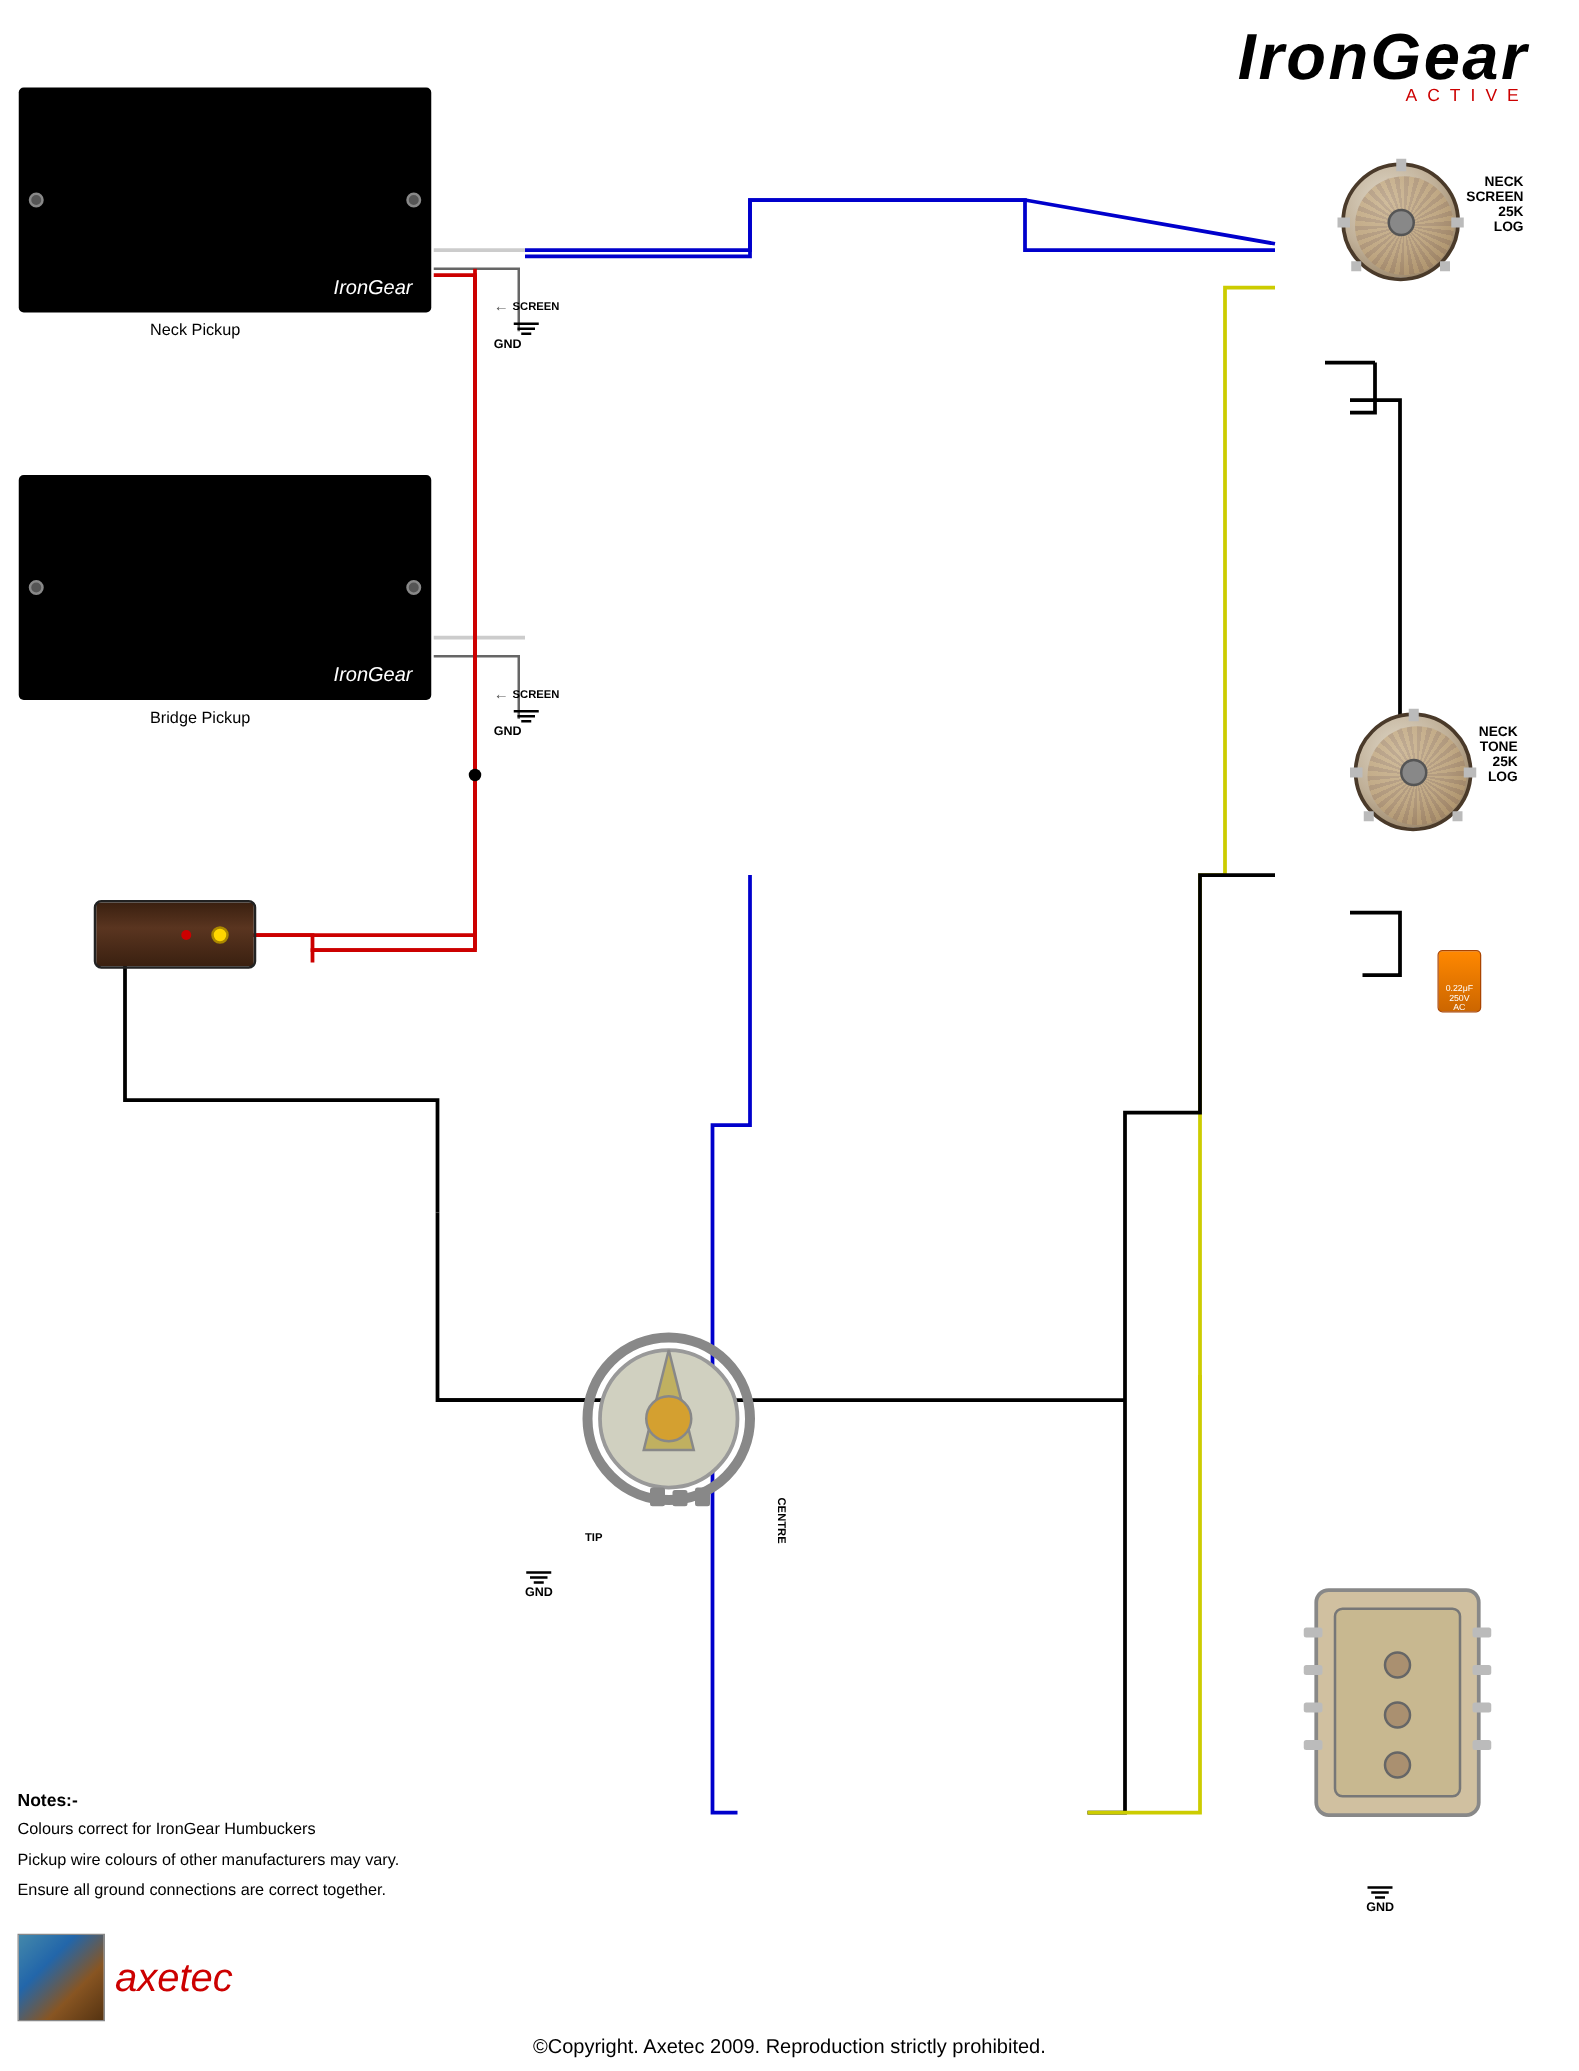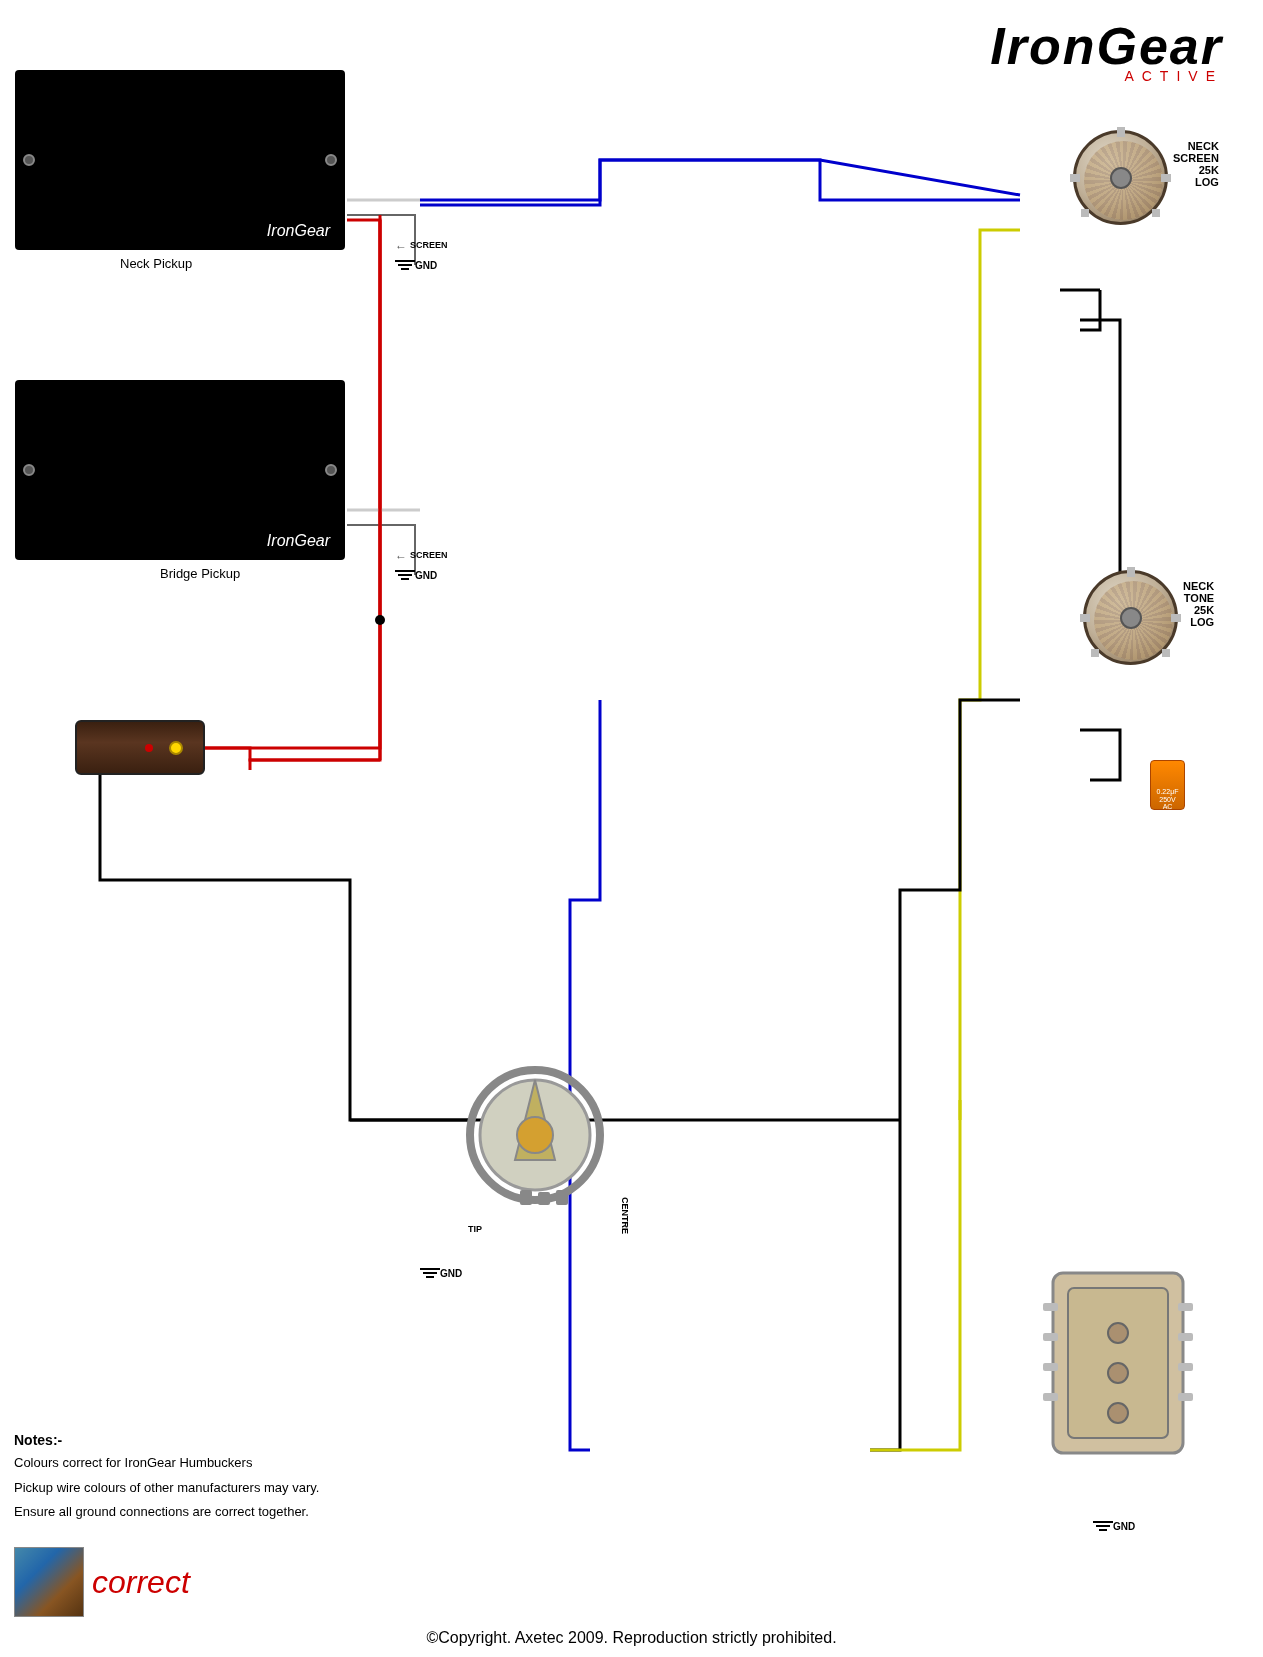"GND" .gnd-symbol { align-items: center -> none; flex-direction: row -> column }
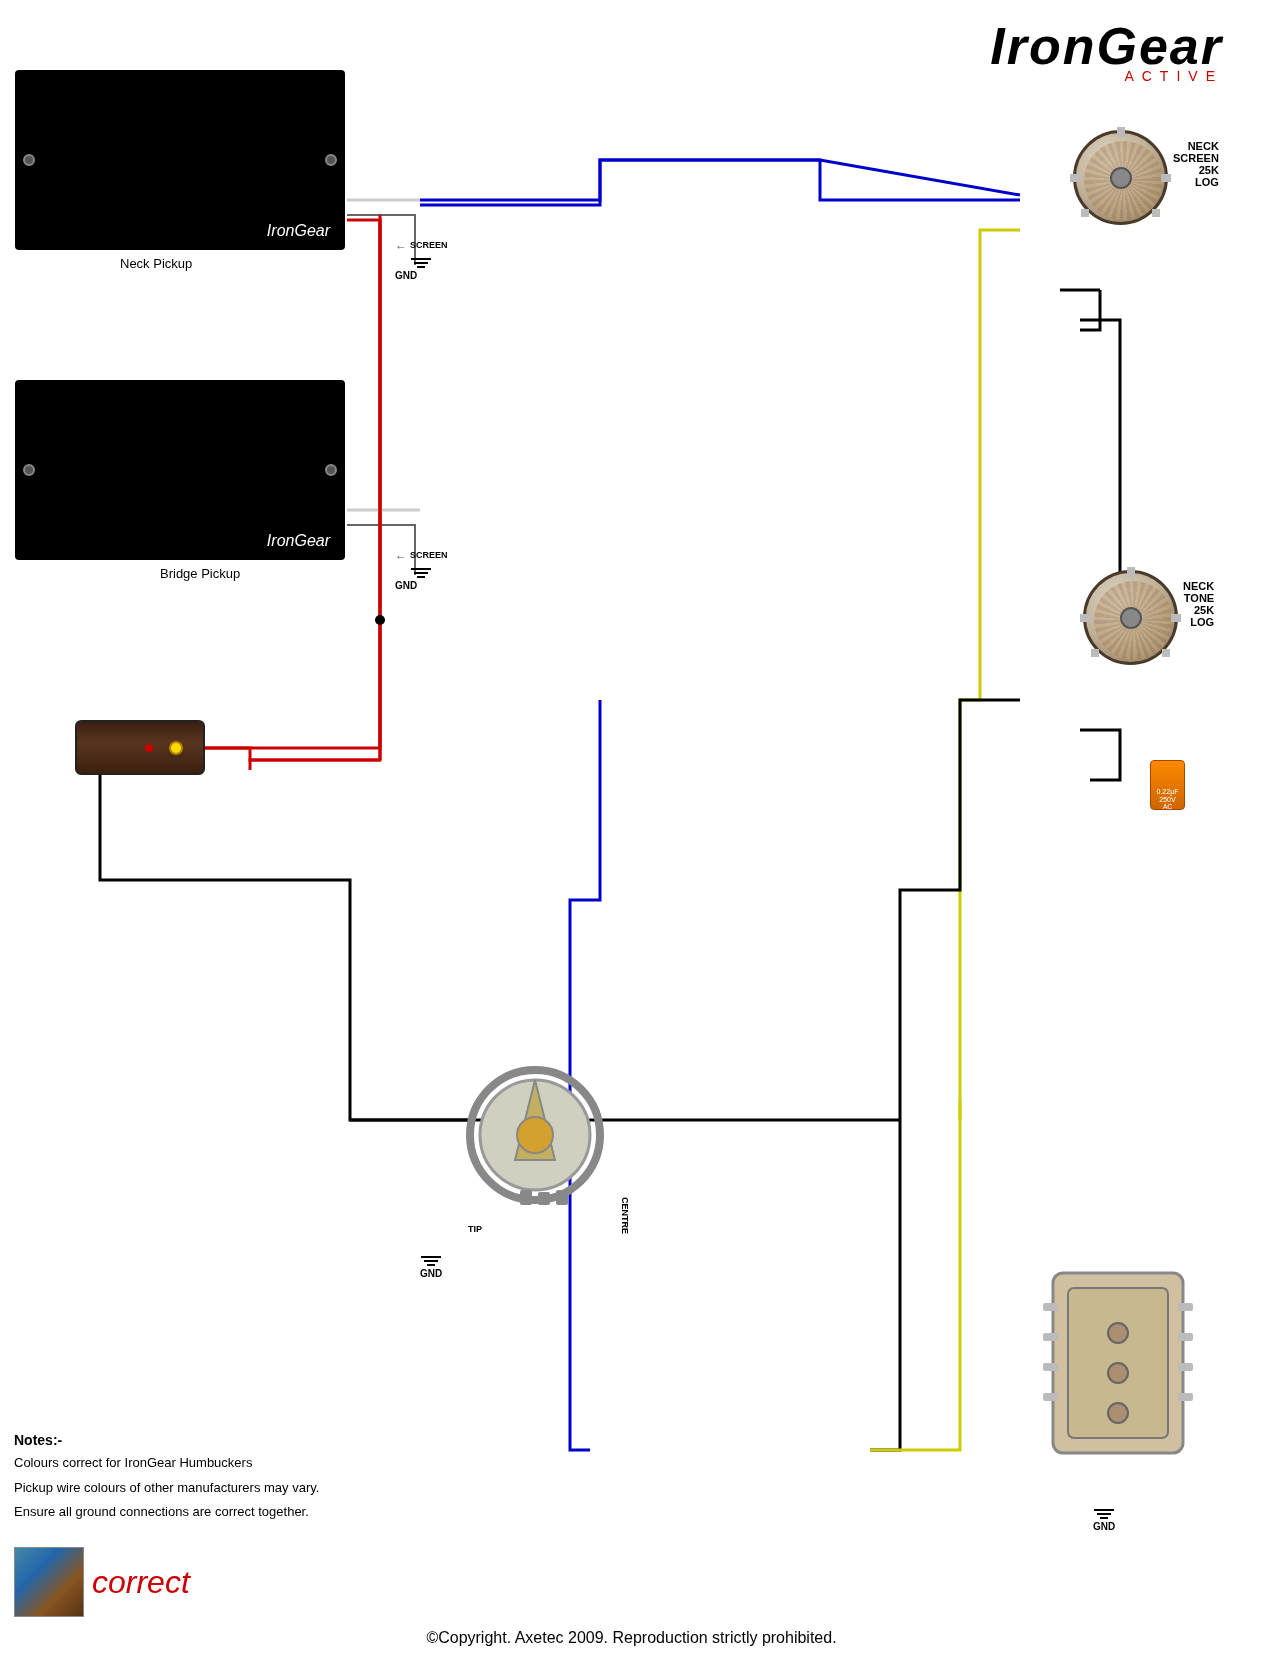"Bridge Pickup" div.pickup-caption { margin-left: 40px -> none }
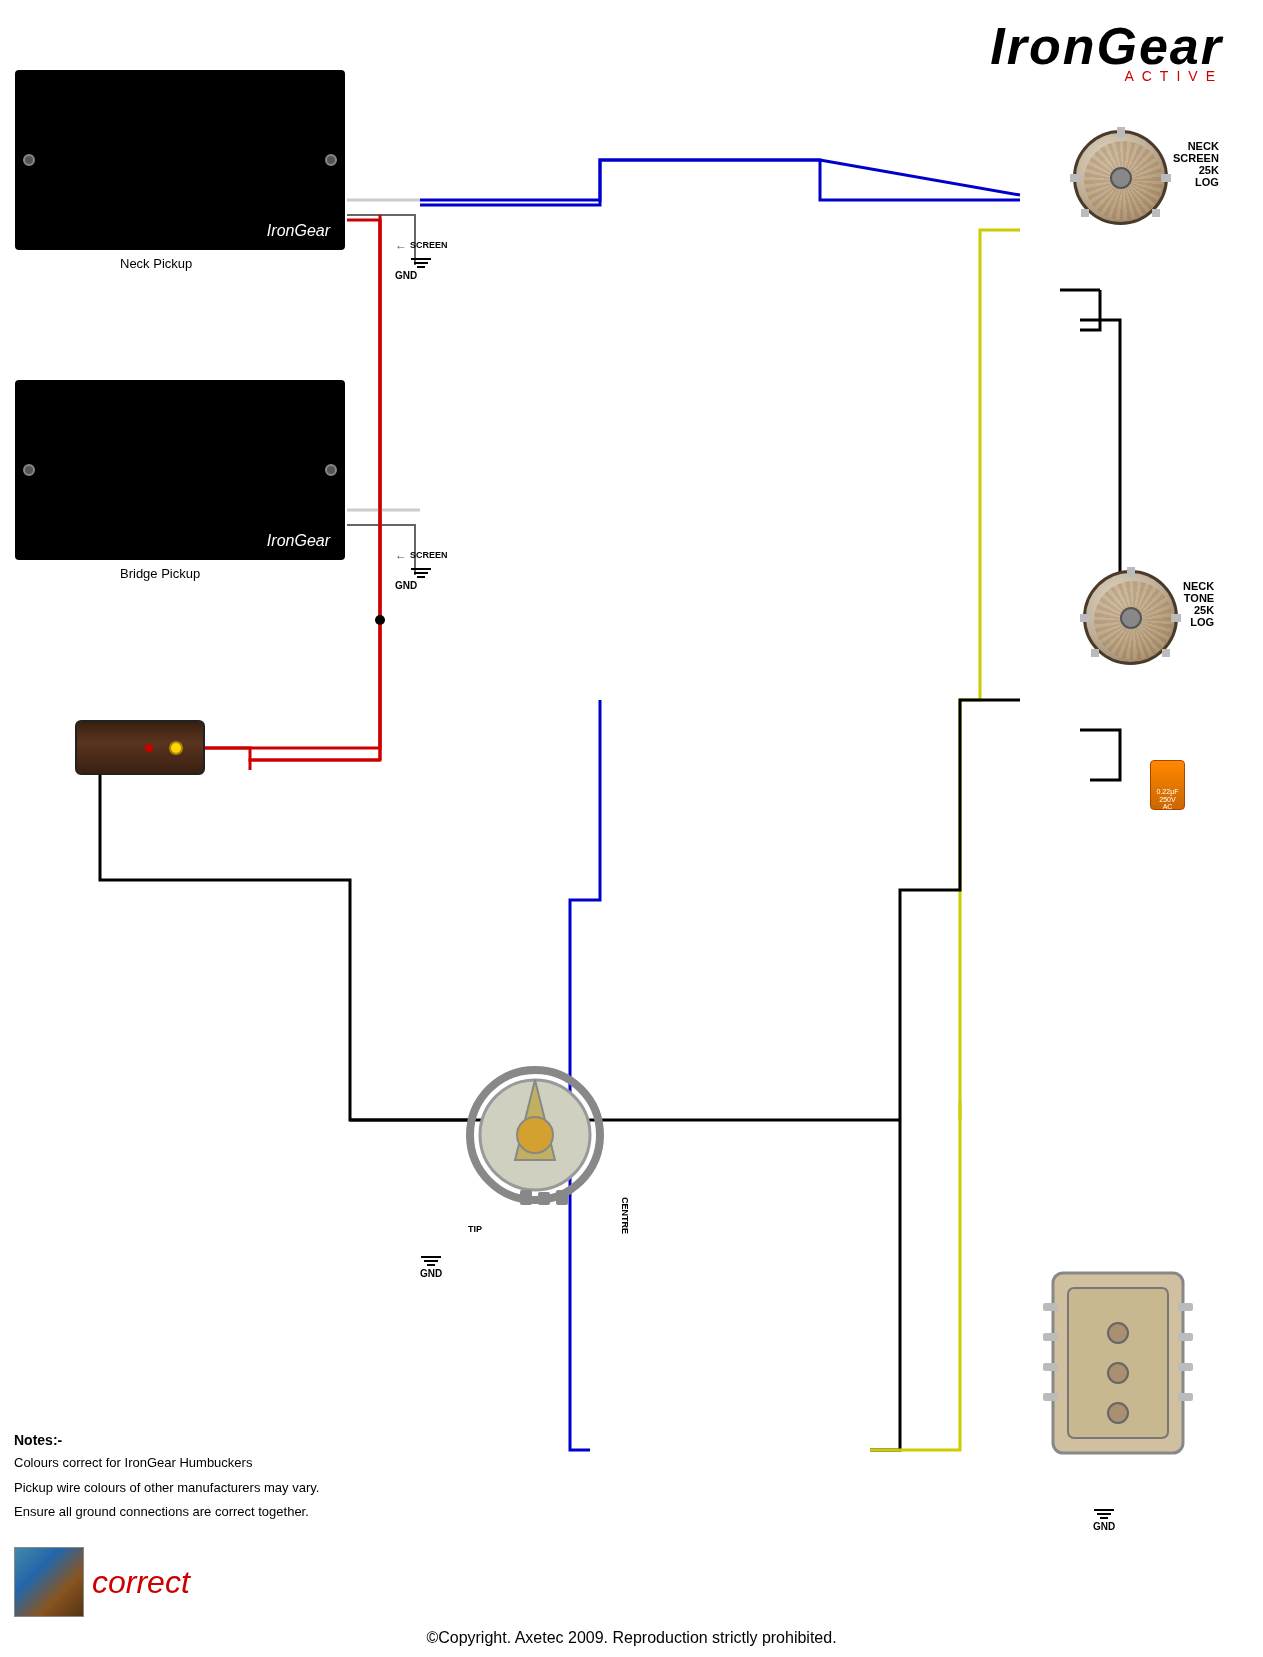"correct" span { text: correct -> axetec }
